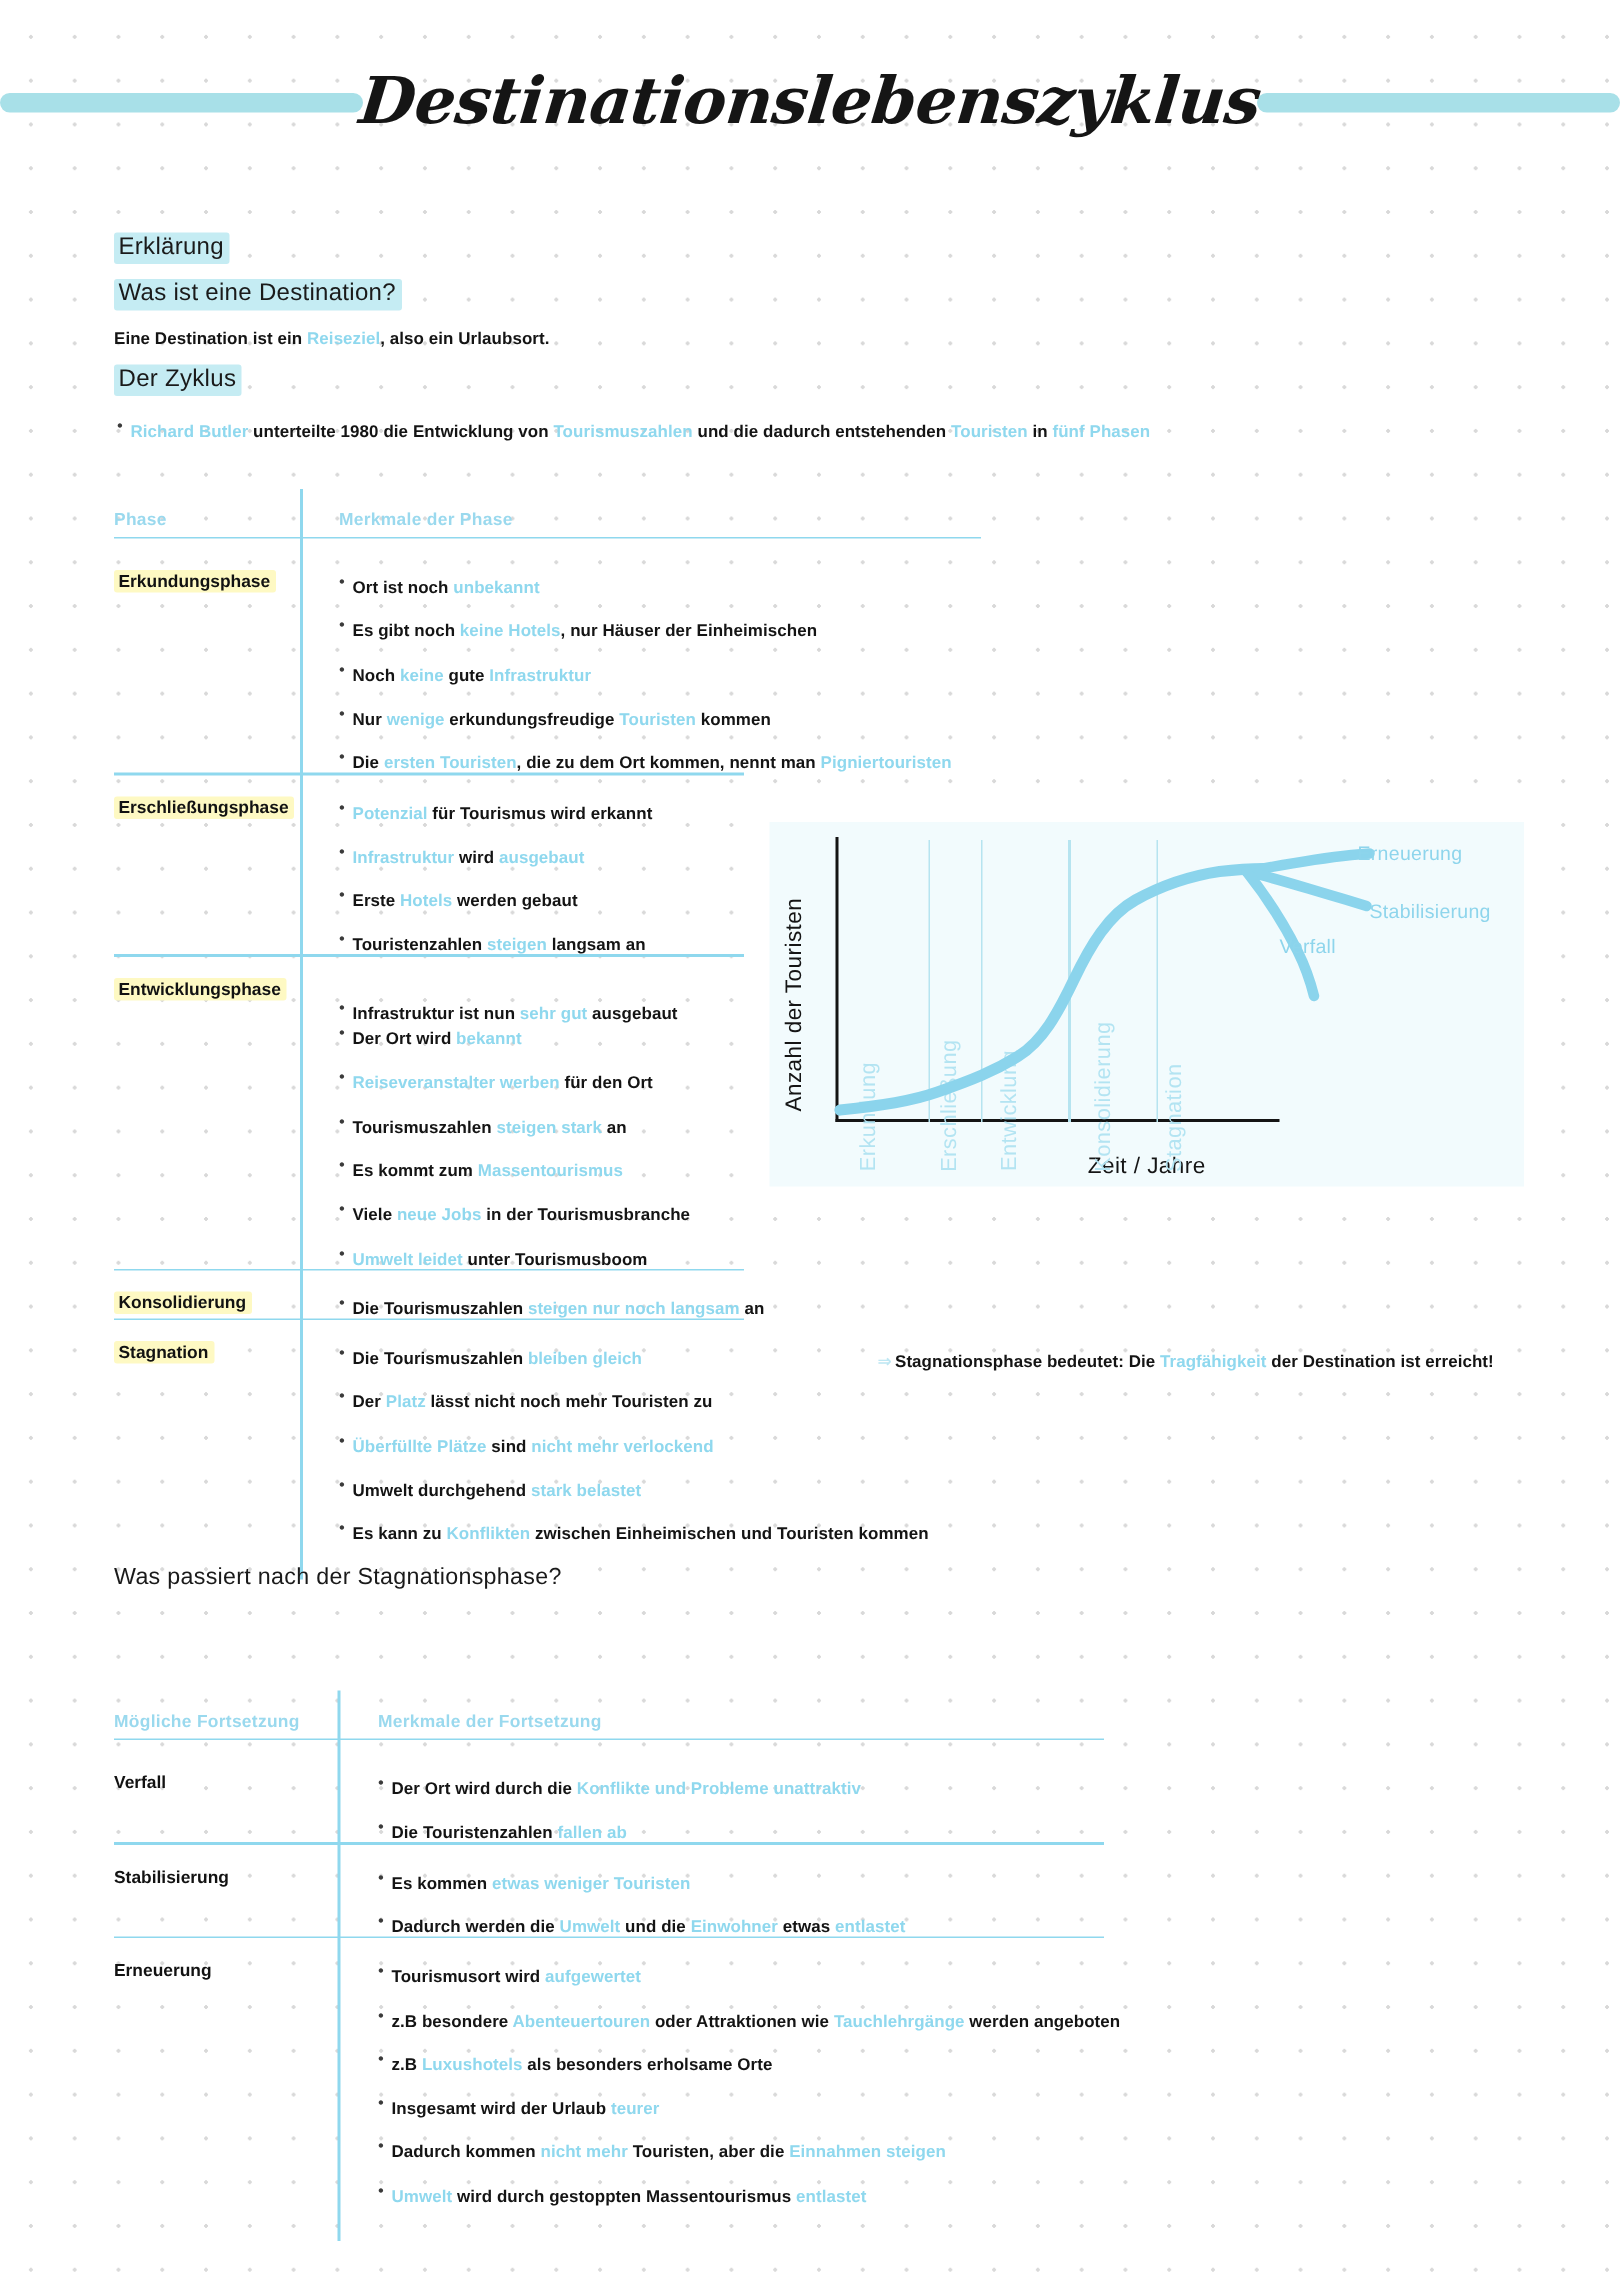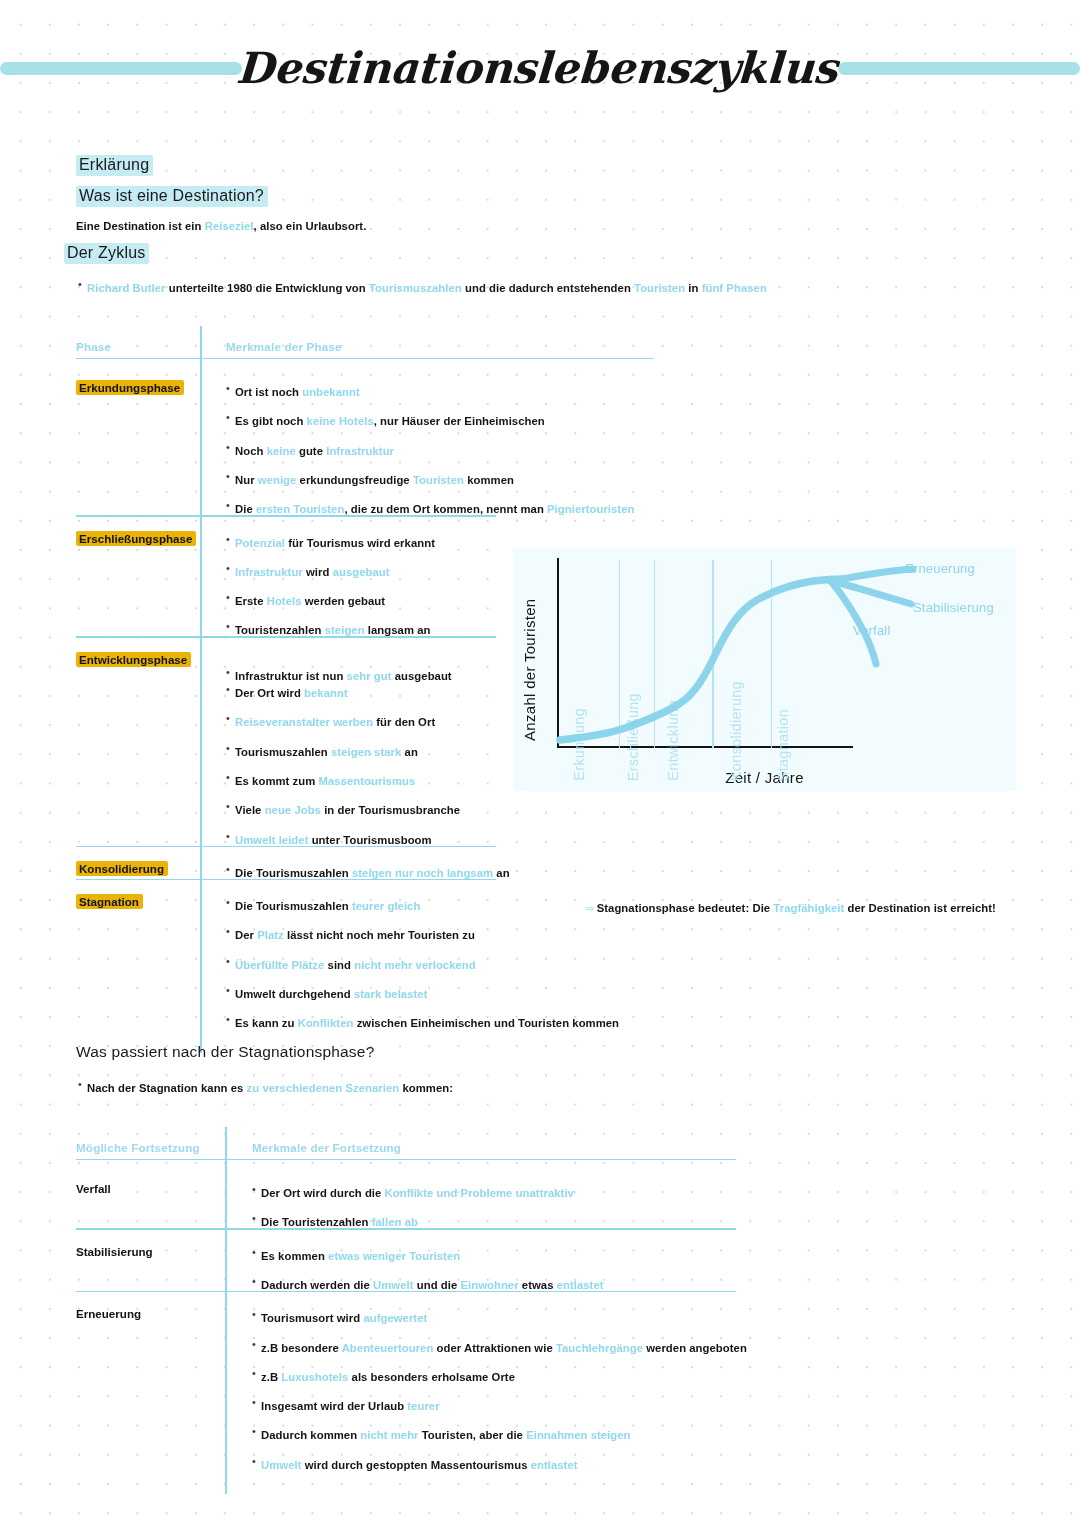"Der Zyklus" div.heading { left: 64px -> 76px }
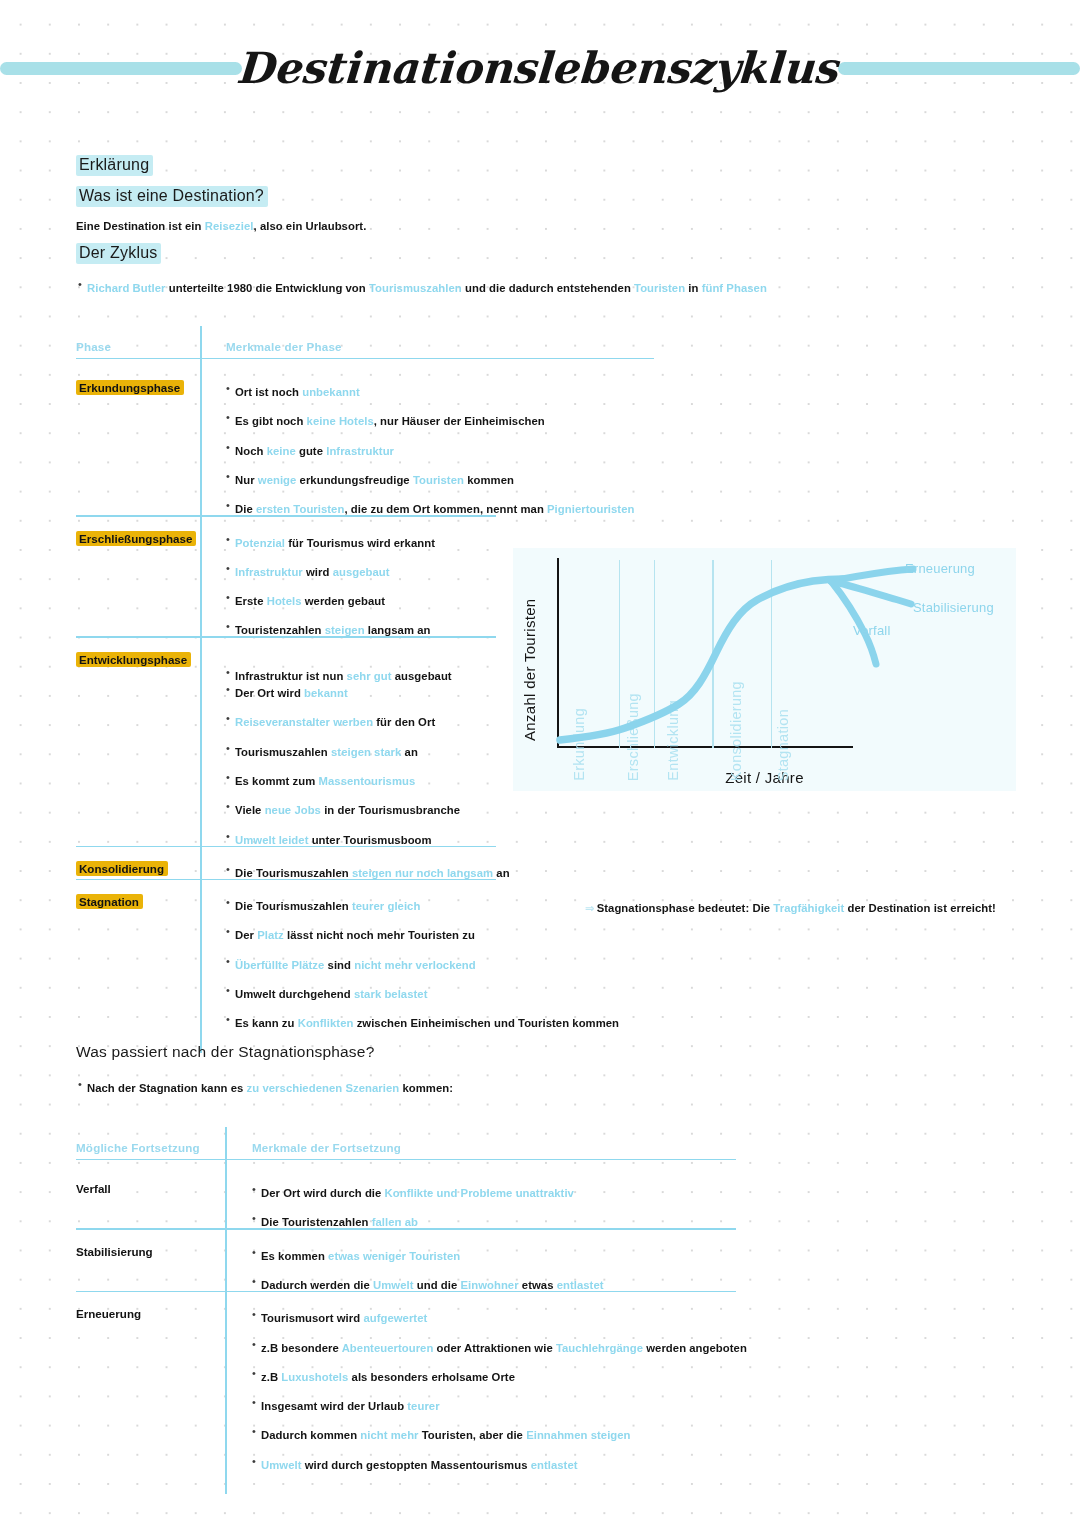"Erkundungsphase" .phase-label { background: #eab308 -> #fef9c3 }
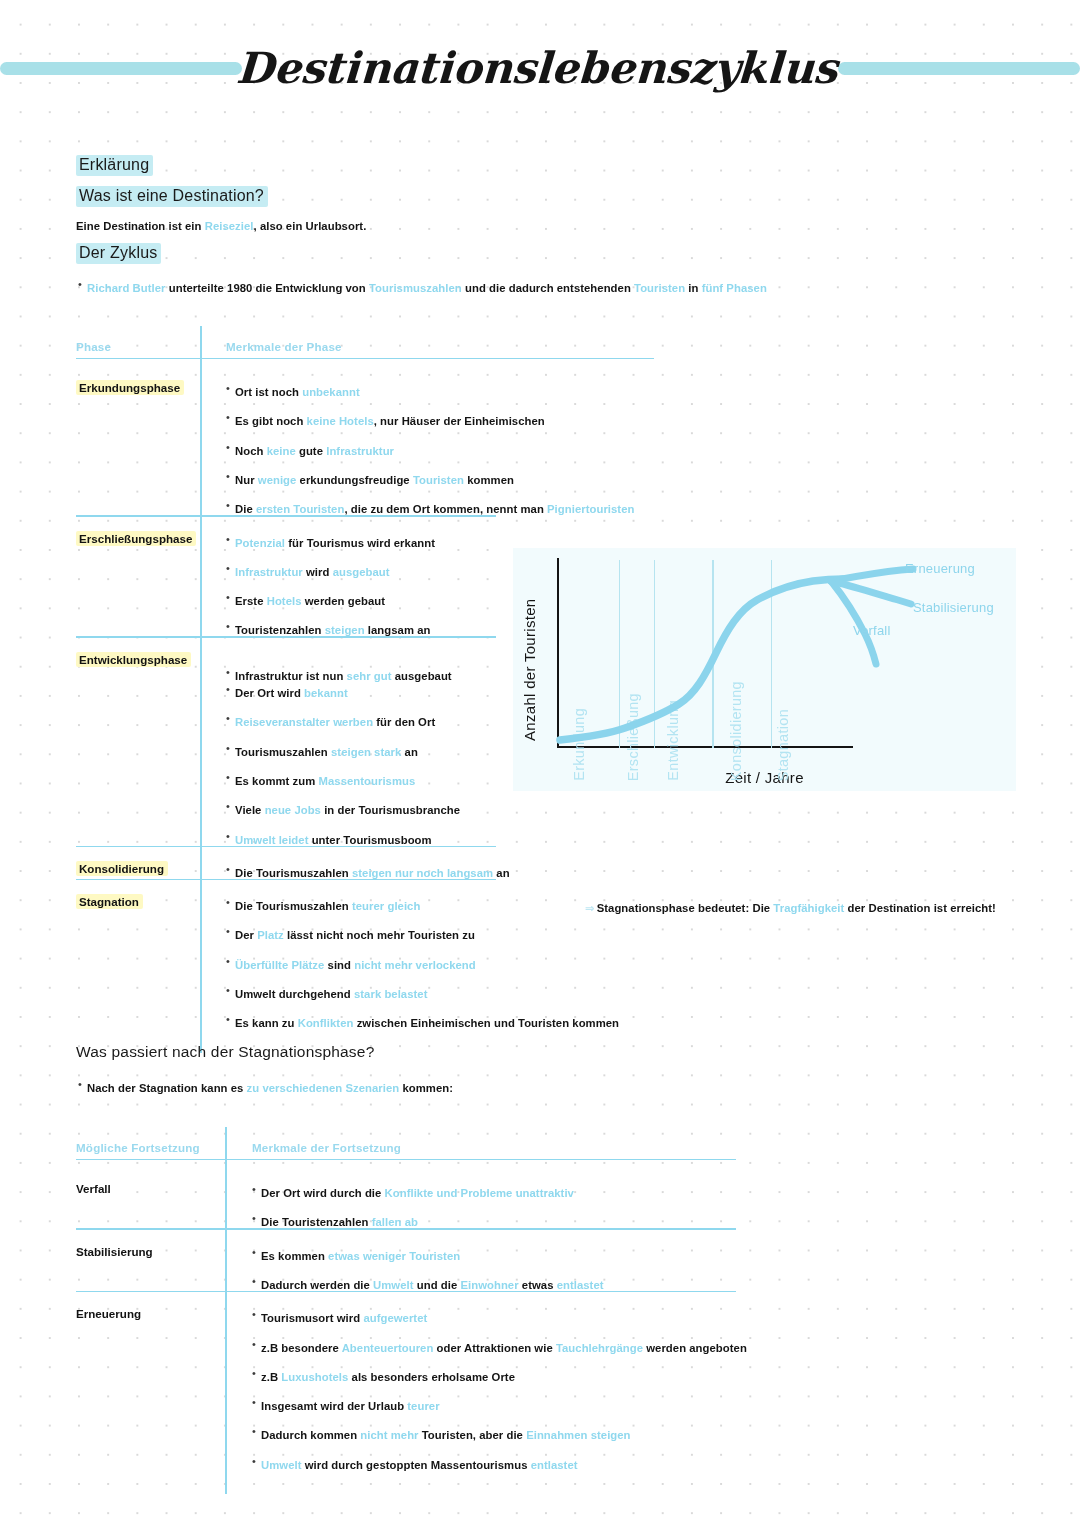"teurer gleich" span.hl { text: teurer -> bleiben }
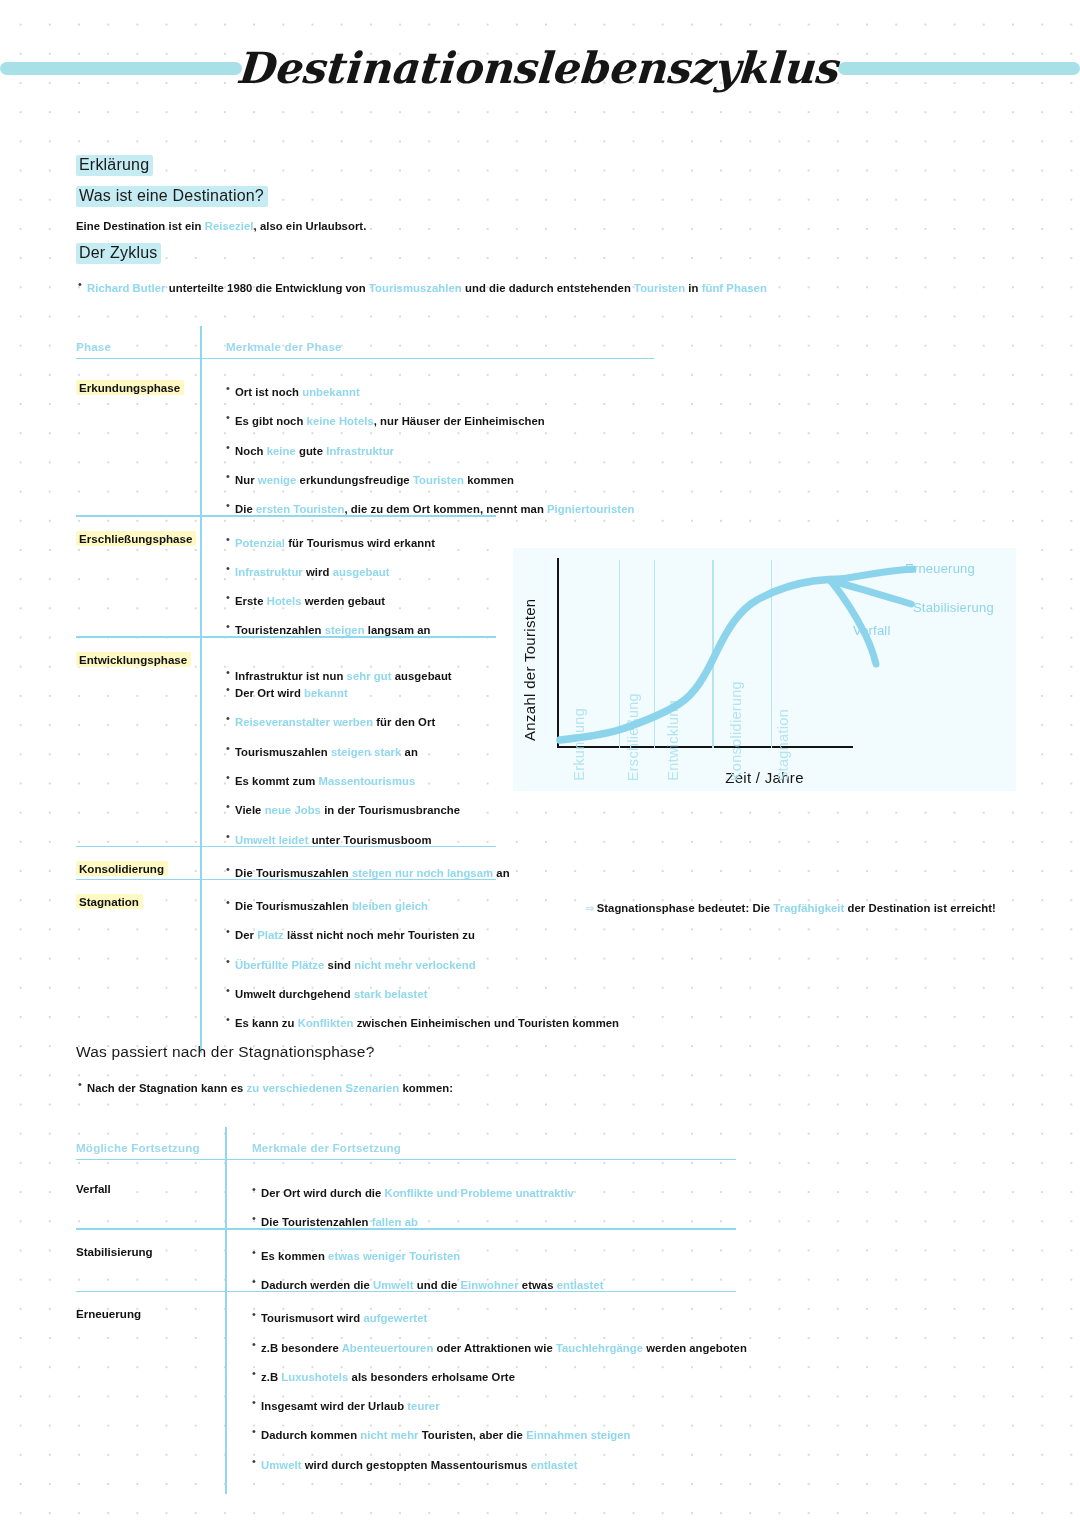"• Nach der Stagnation kann" div.bullet { html: <div> <span>•</span><span><span>Nach der Stagnation kann es </span><span>zu verschiedenen Szenarien</span><span> kommen:</span></span> </div> -> none }
